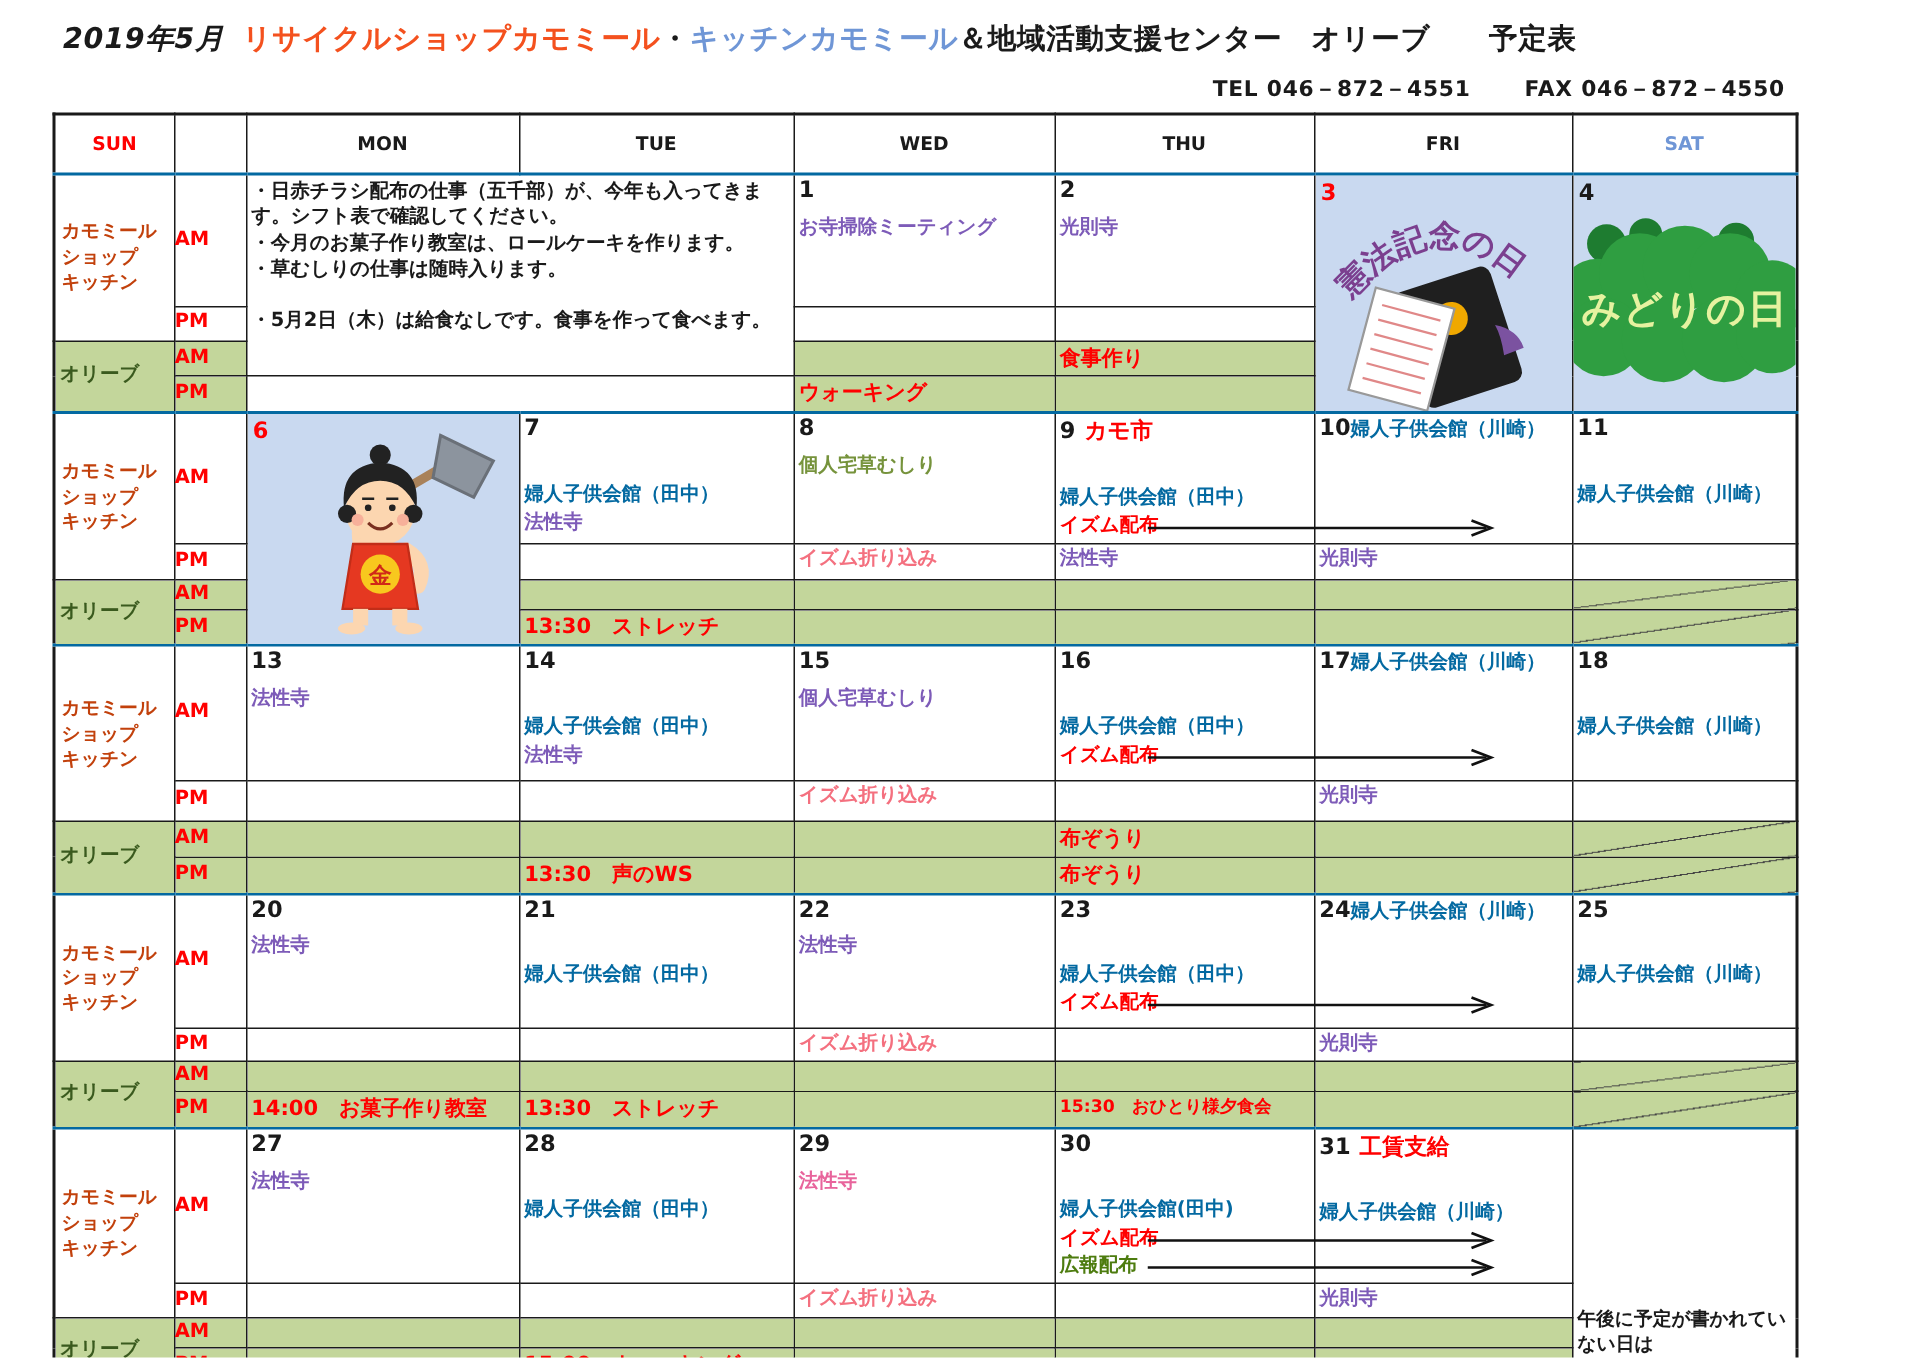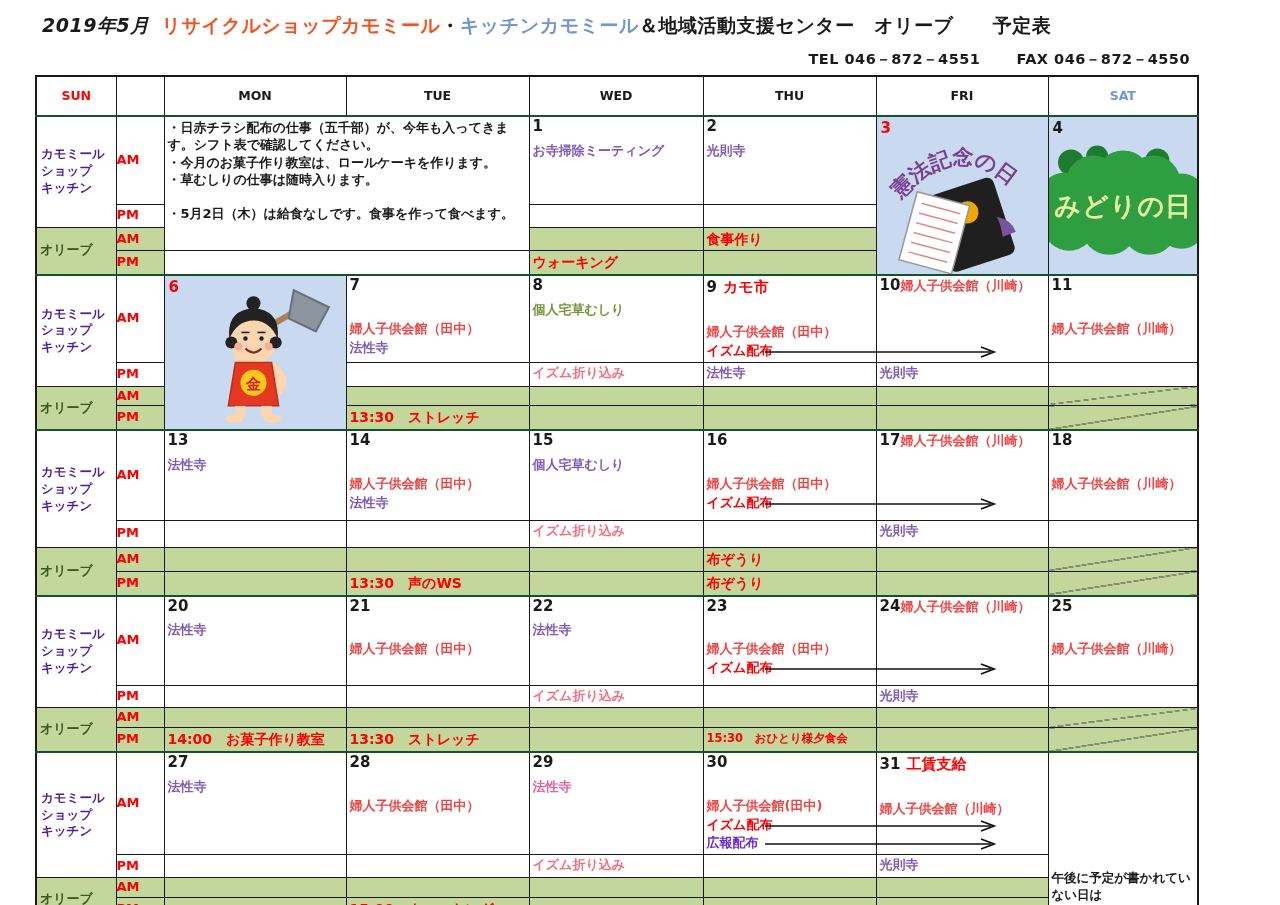"・日赤チラシ配布の仕事（五千部）が、今年も入ってきます。シフト表で確認してくださ" tr.wt > td { border-top: 2px solid #14532d -> 2px solid #0369a1 }
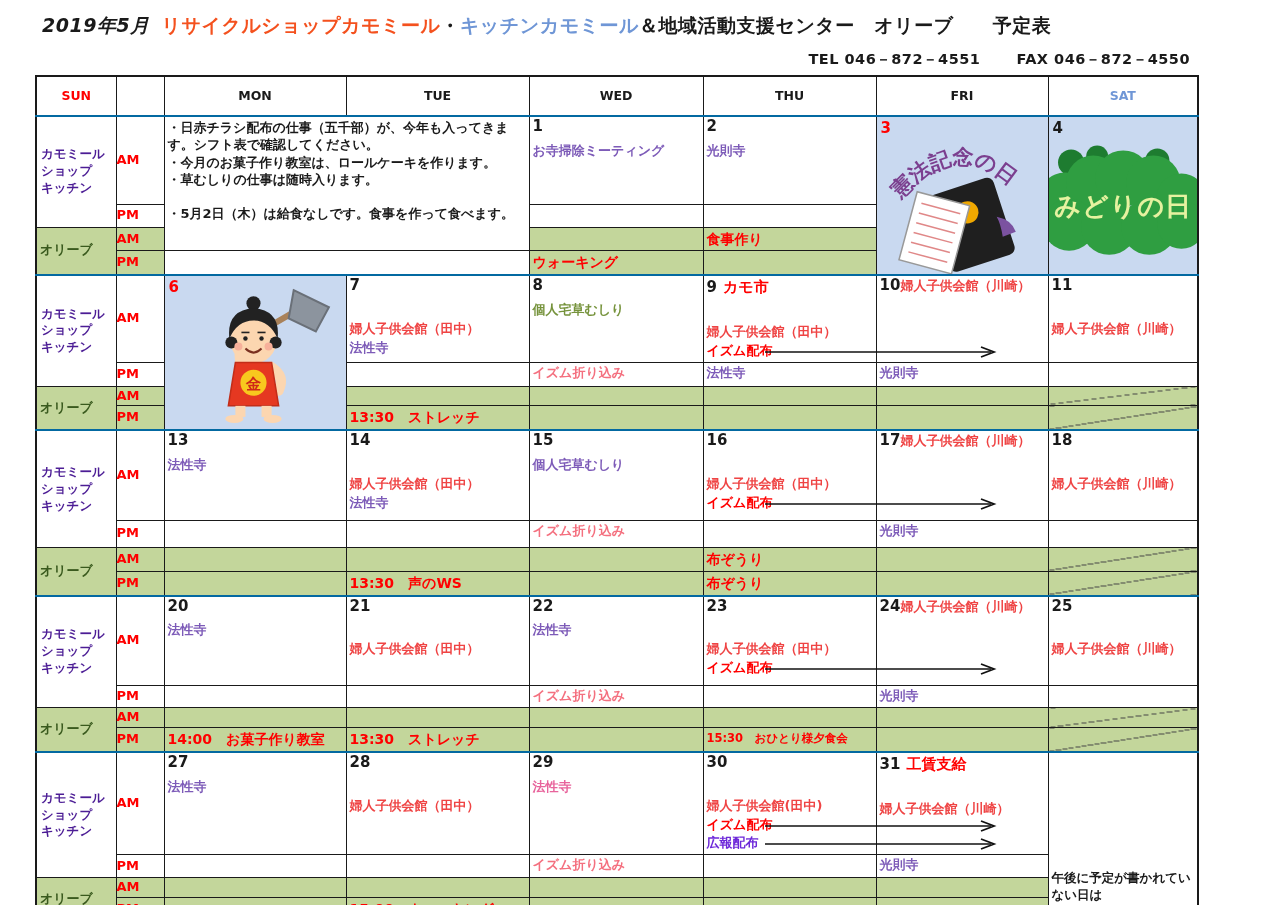"カモミール" .klabel { color: #4c1d95 -> #c2410c }
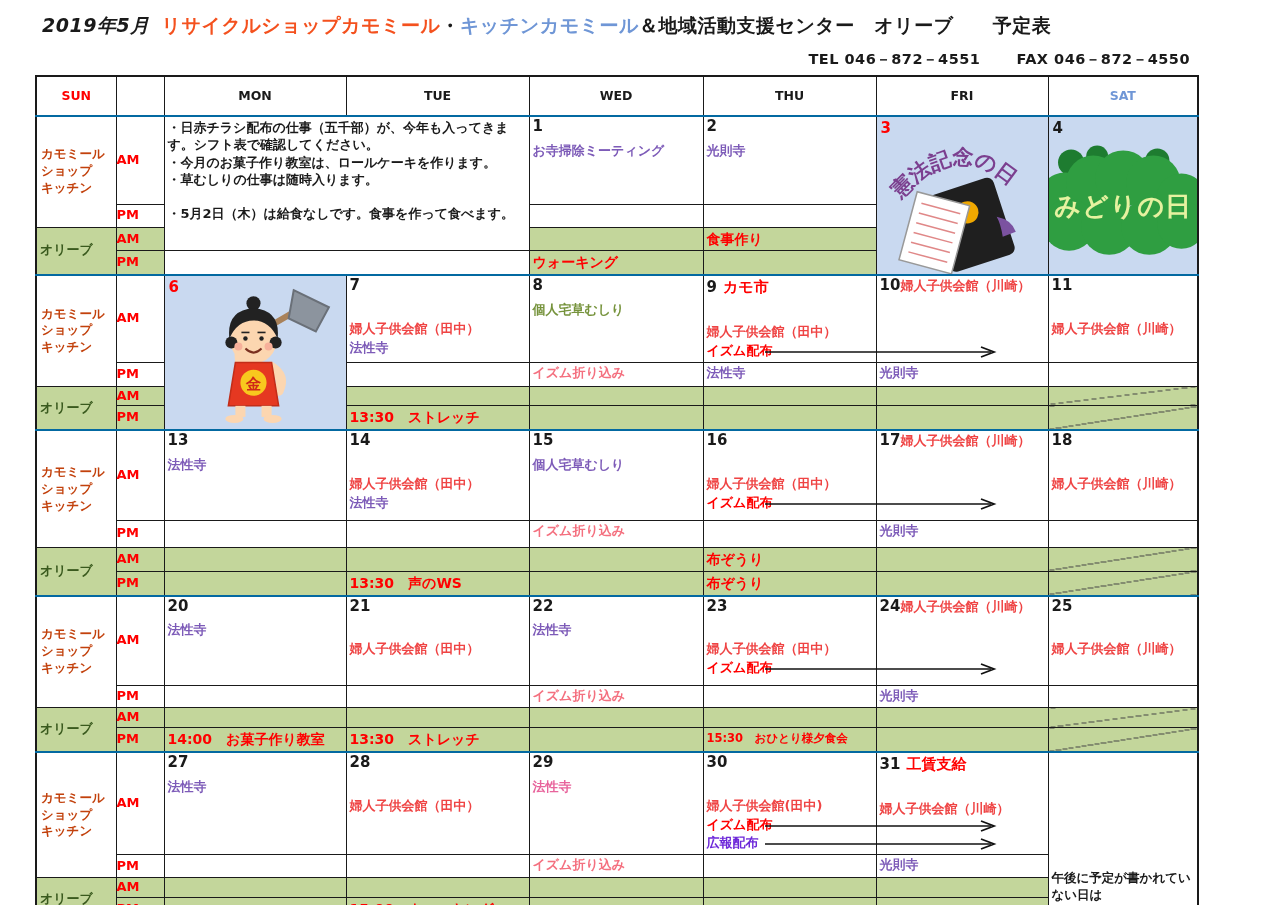"婦人子供会館（川崎）" .blue { color: #ef4444 -> #0369a1 }
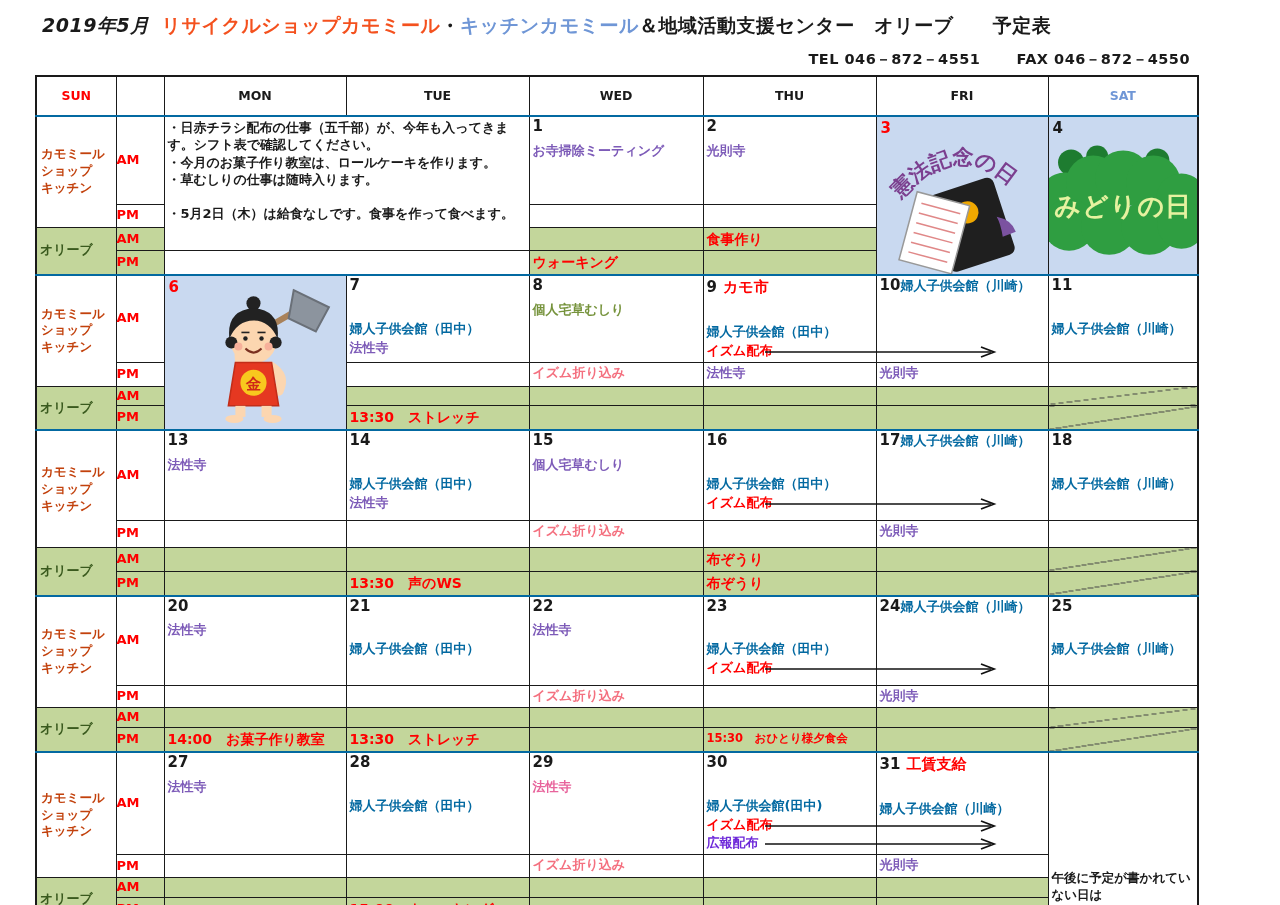"広報配布" .grn { color: #6d28d9 -> #4d7c0f }
